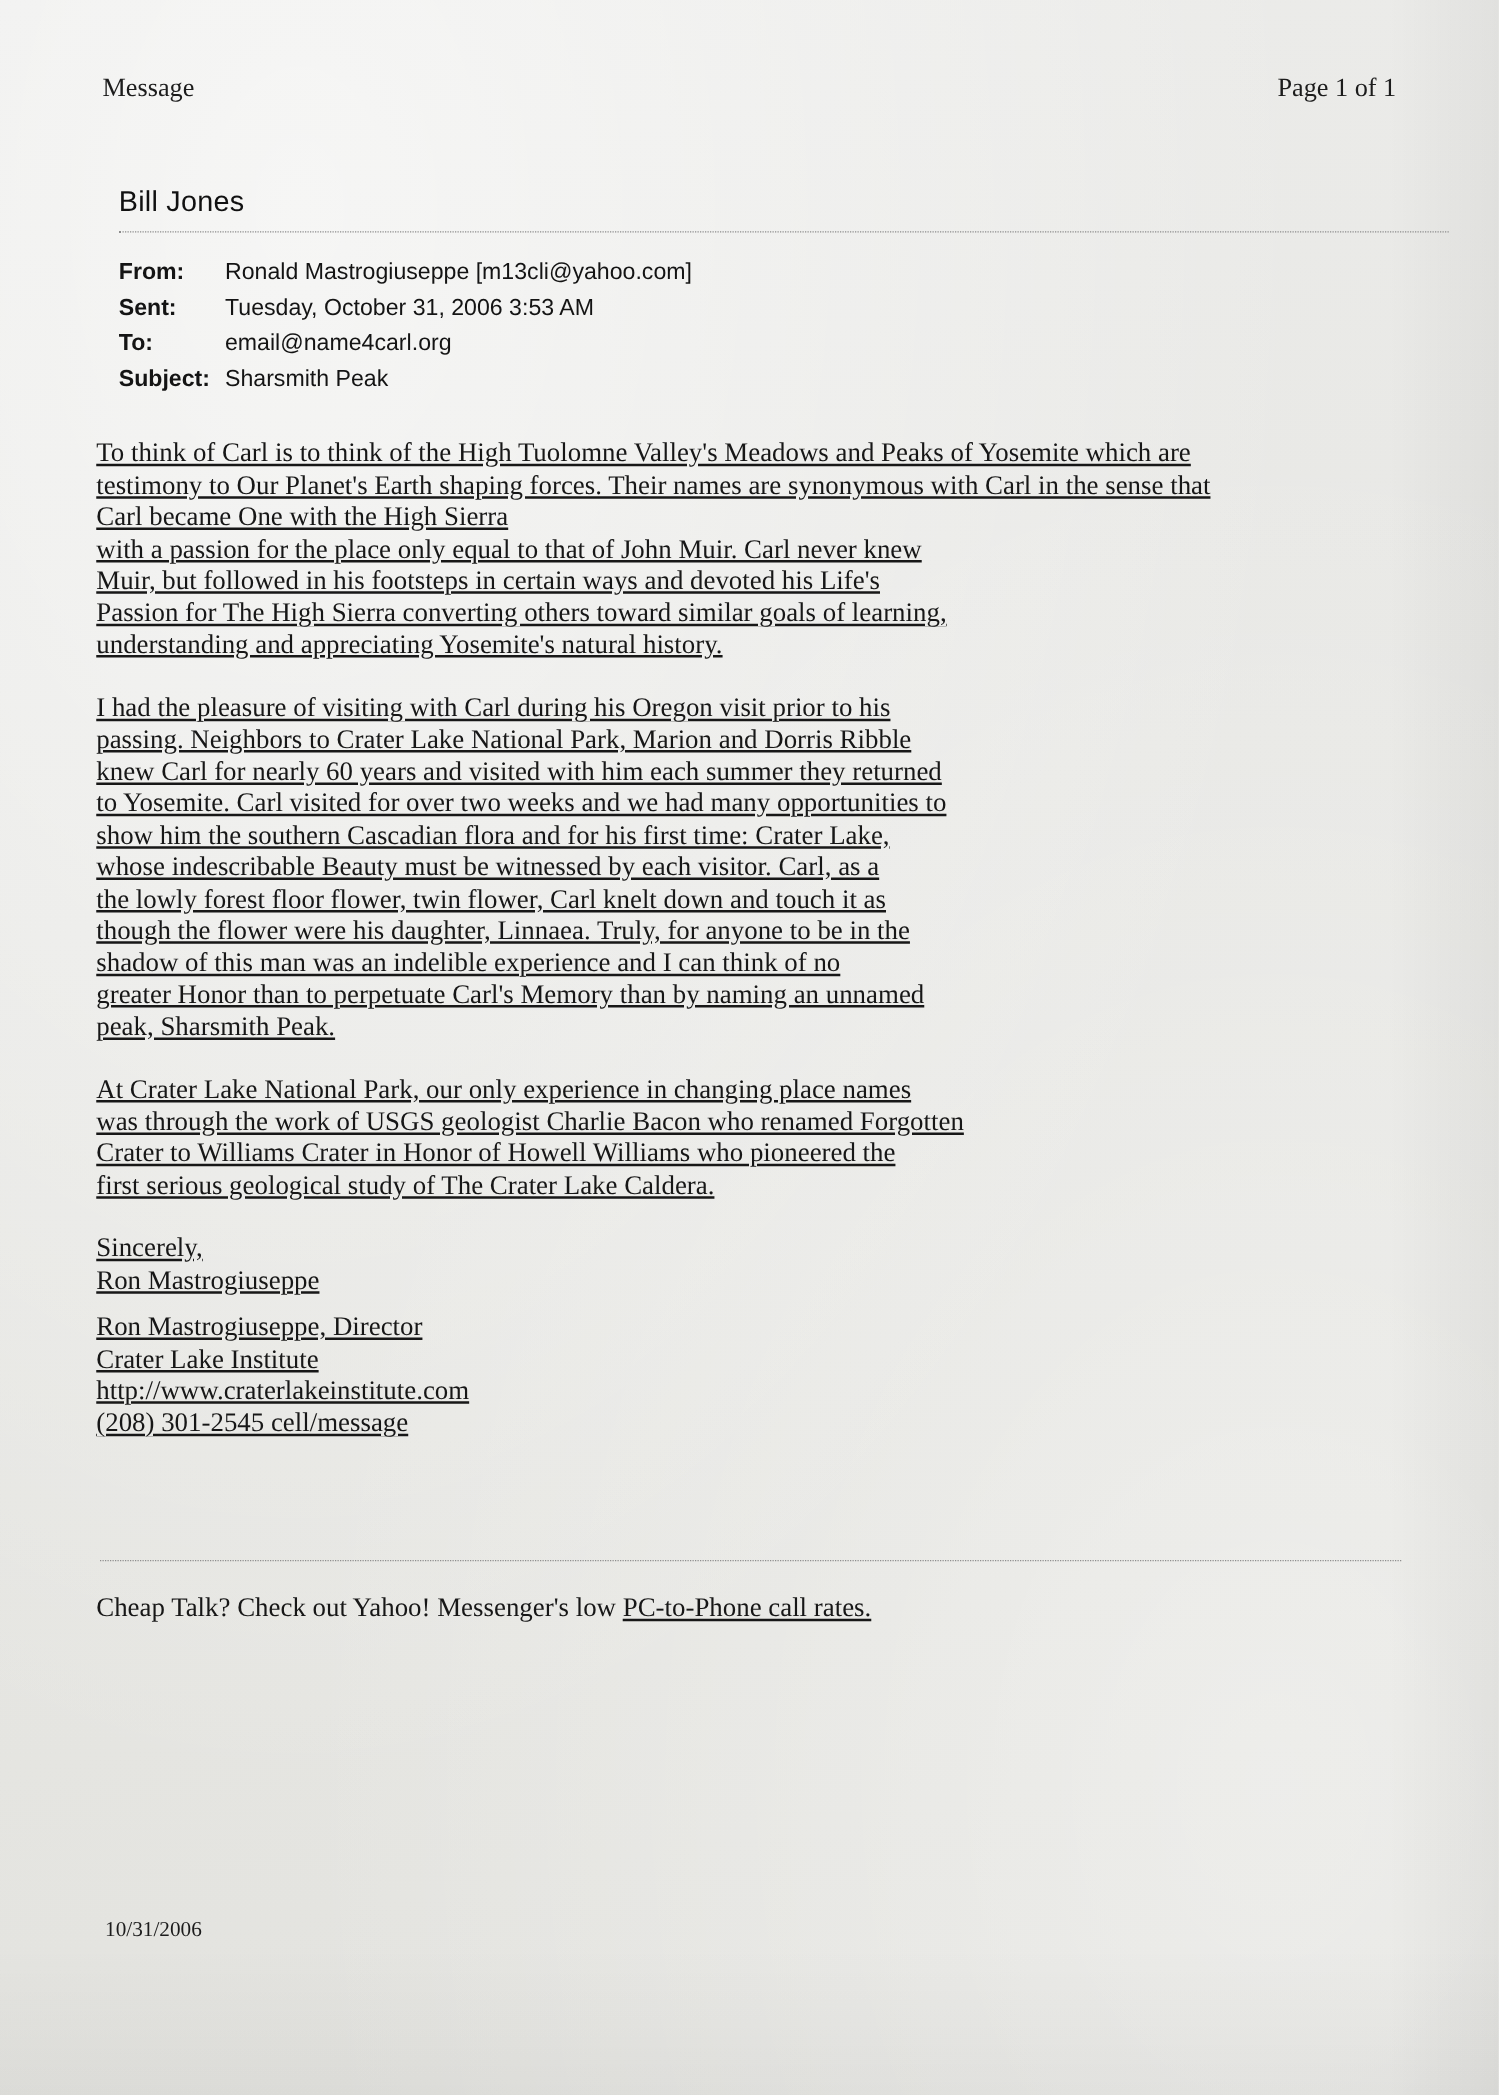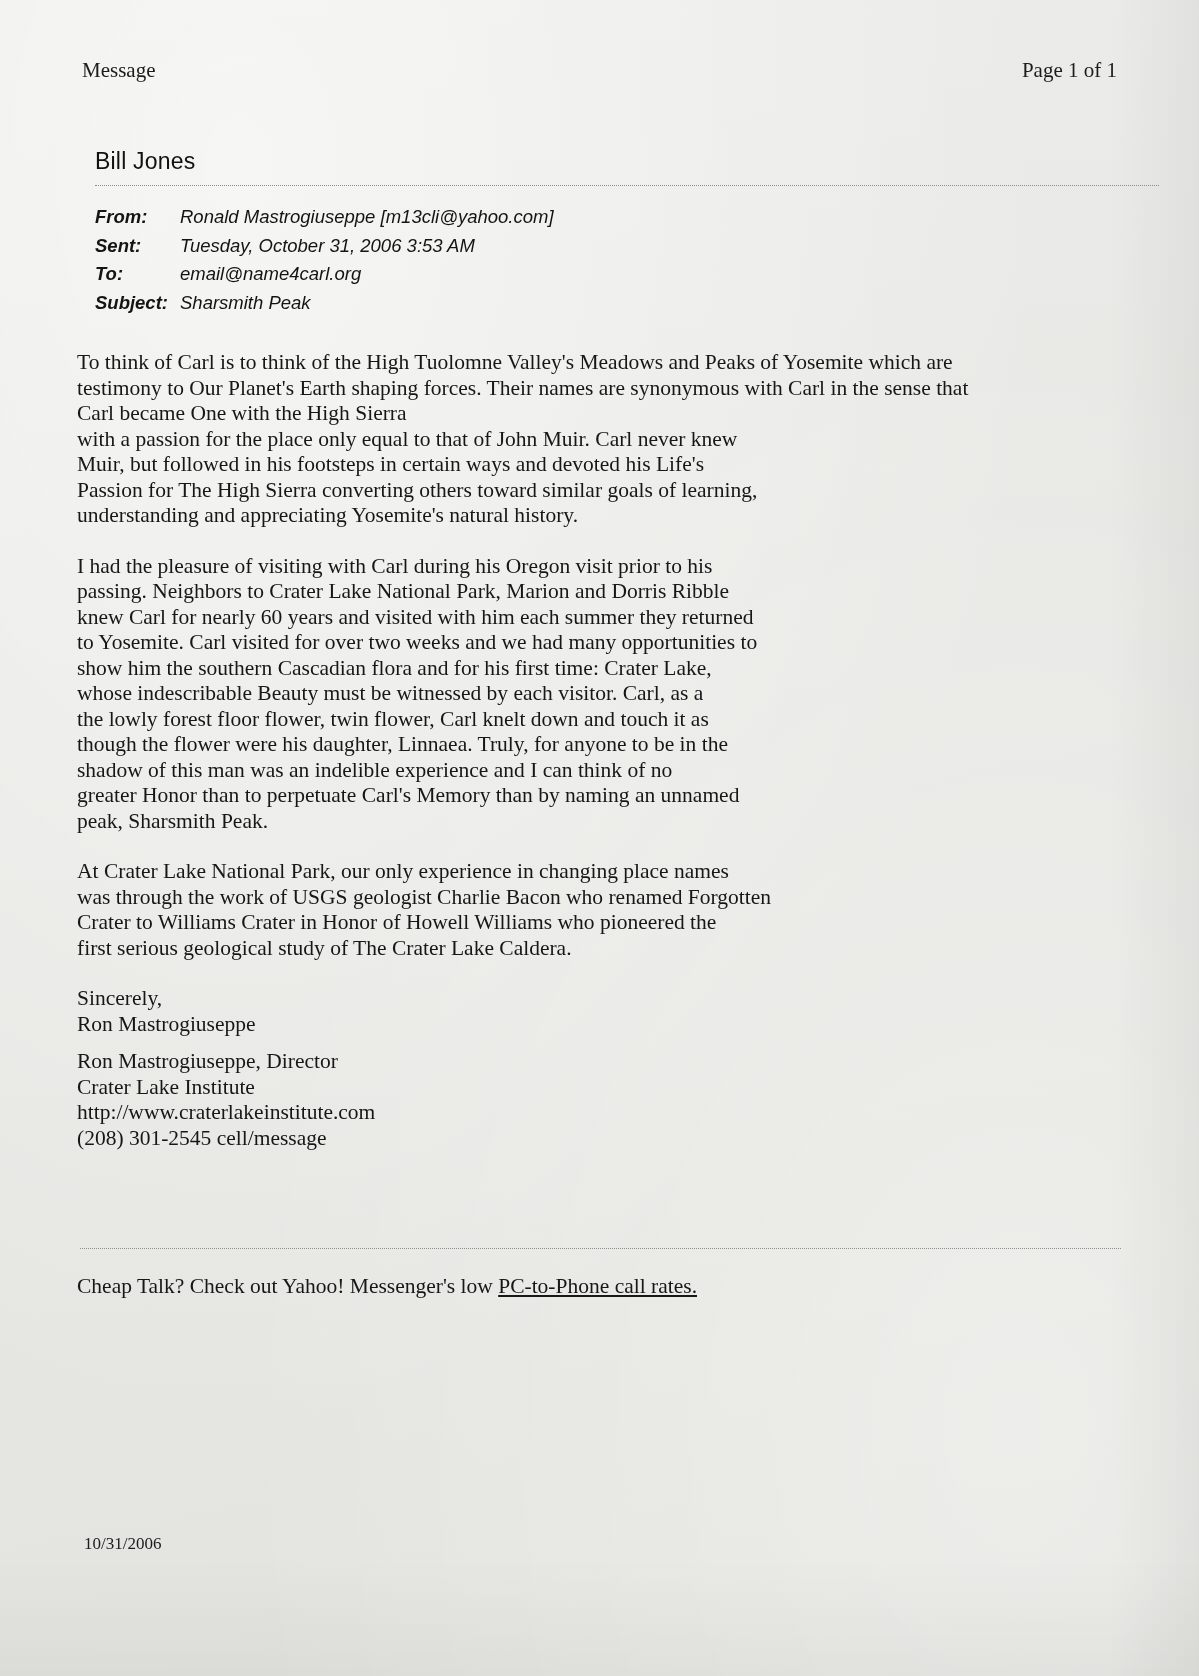"From:" .field-row { font-style: italic -> none }
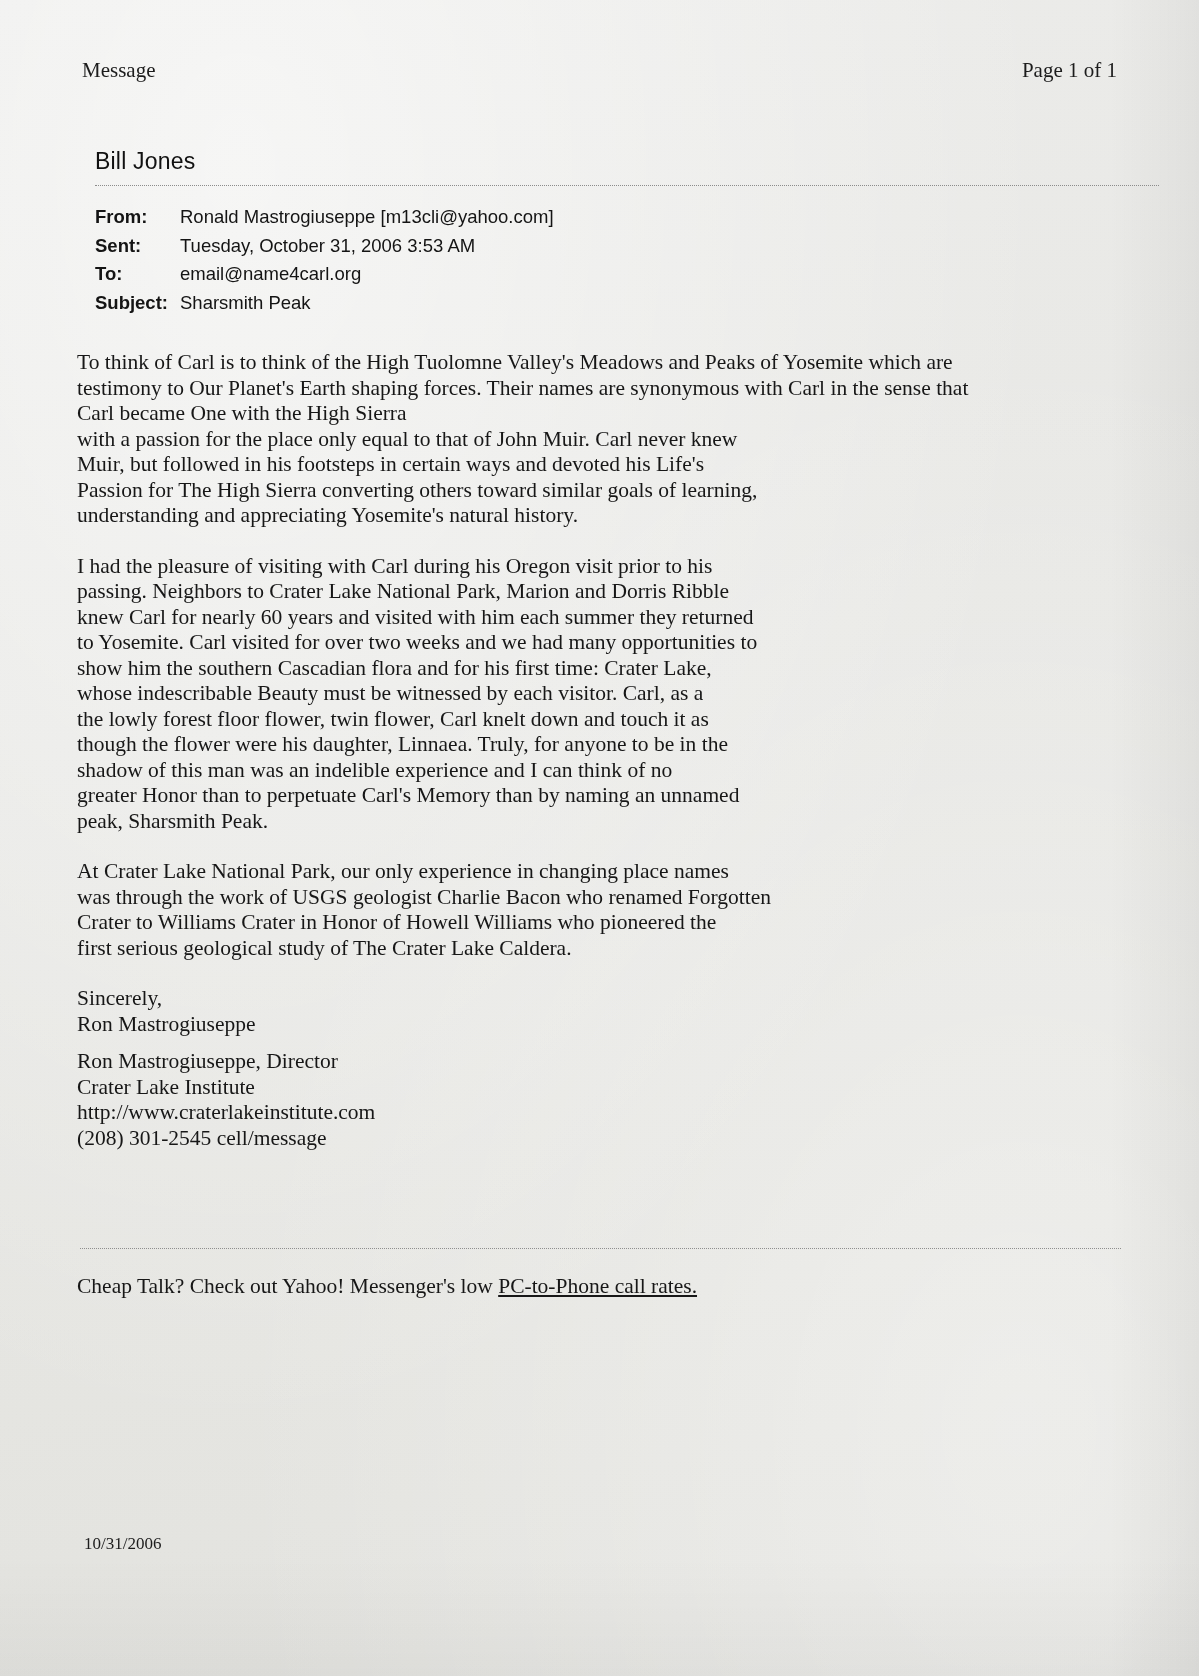"To think of Carl is" .line { text-decoration: none -> underline }
